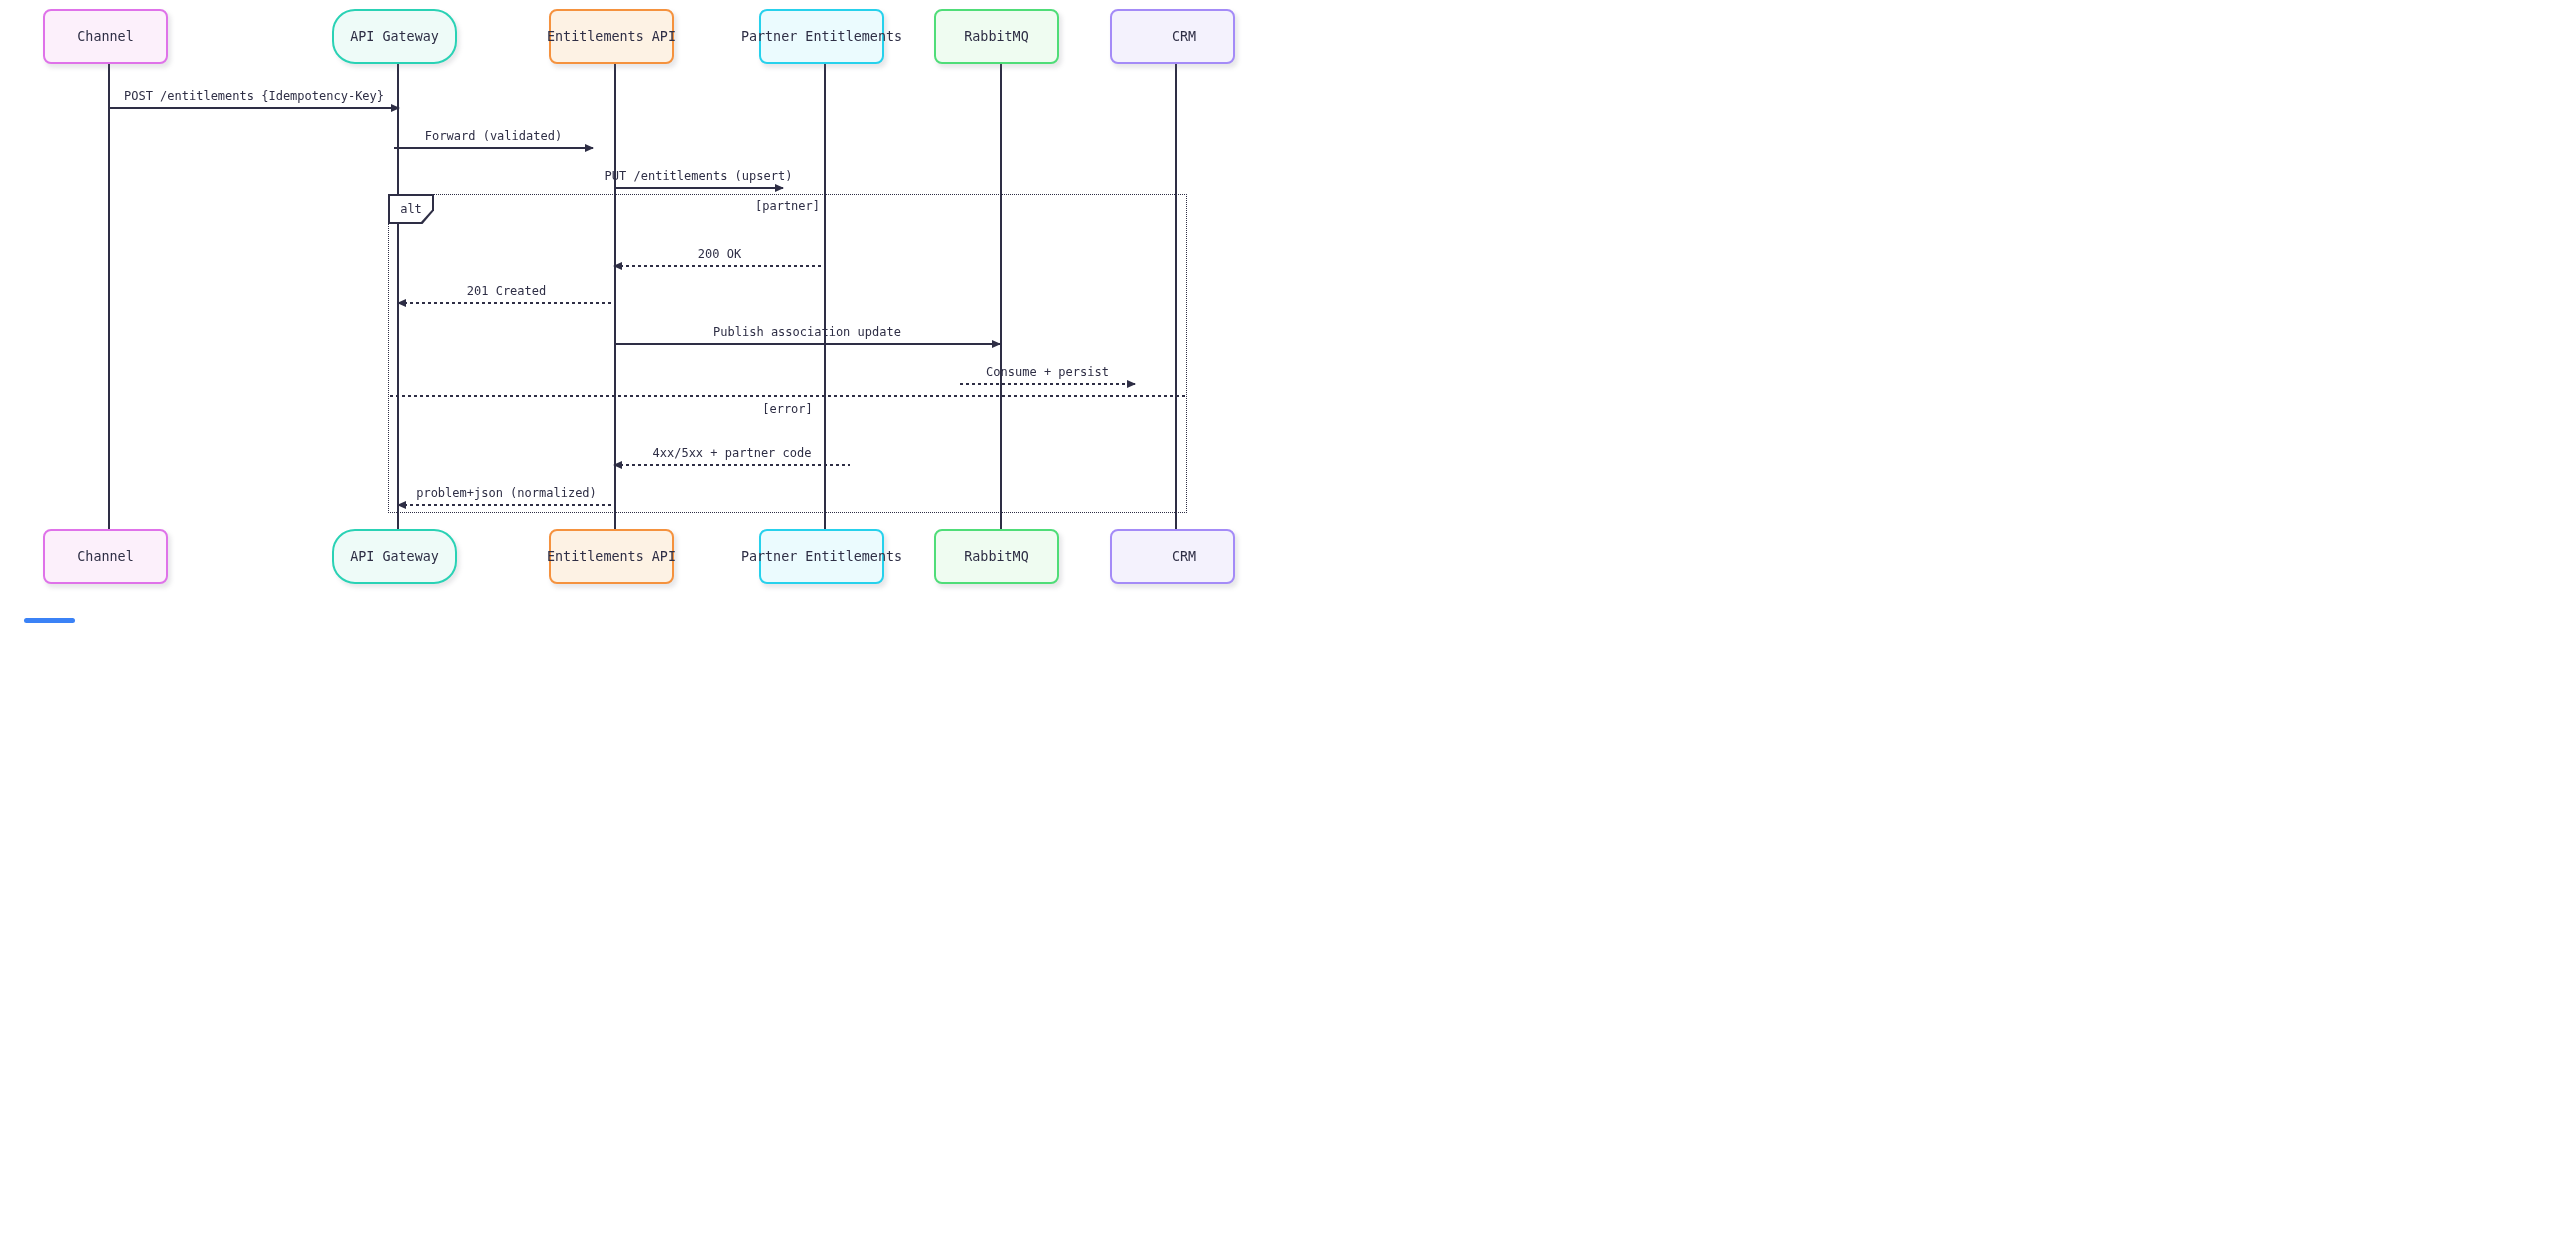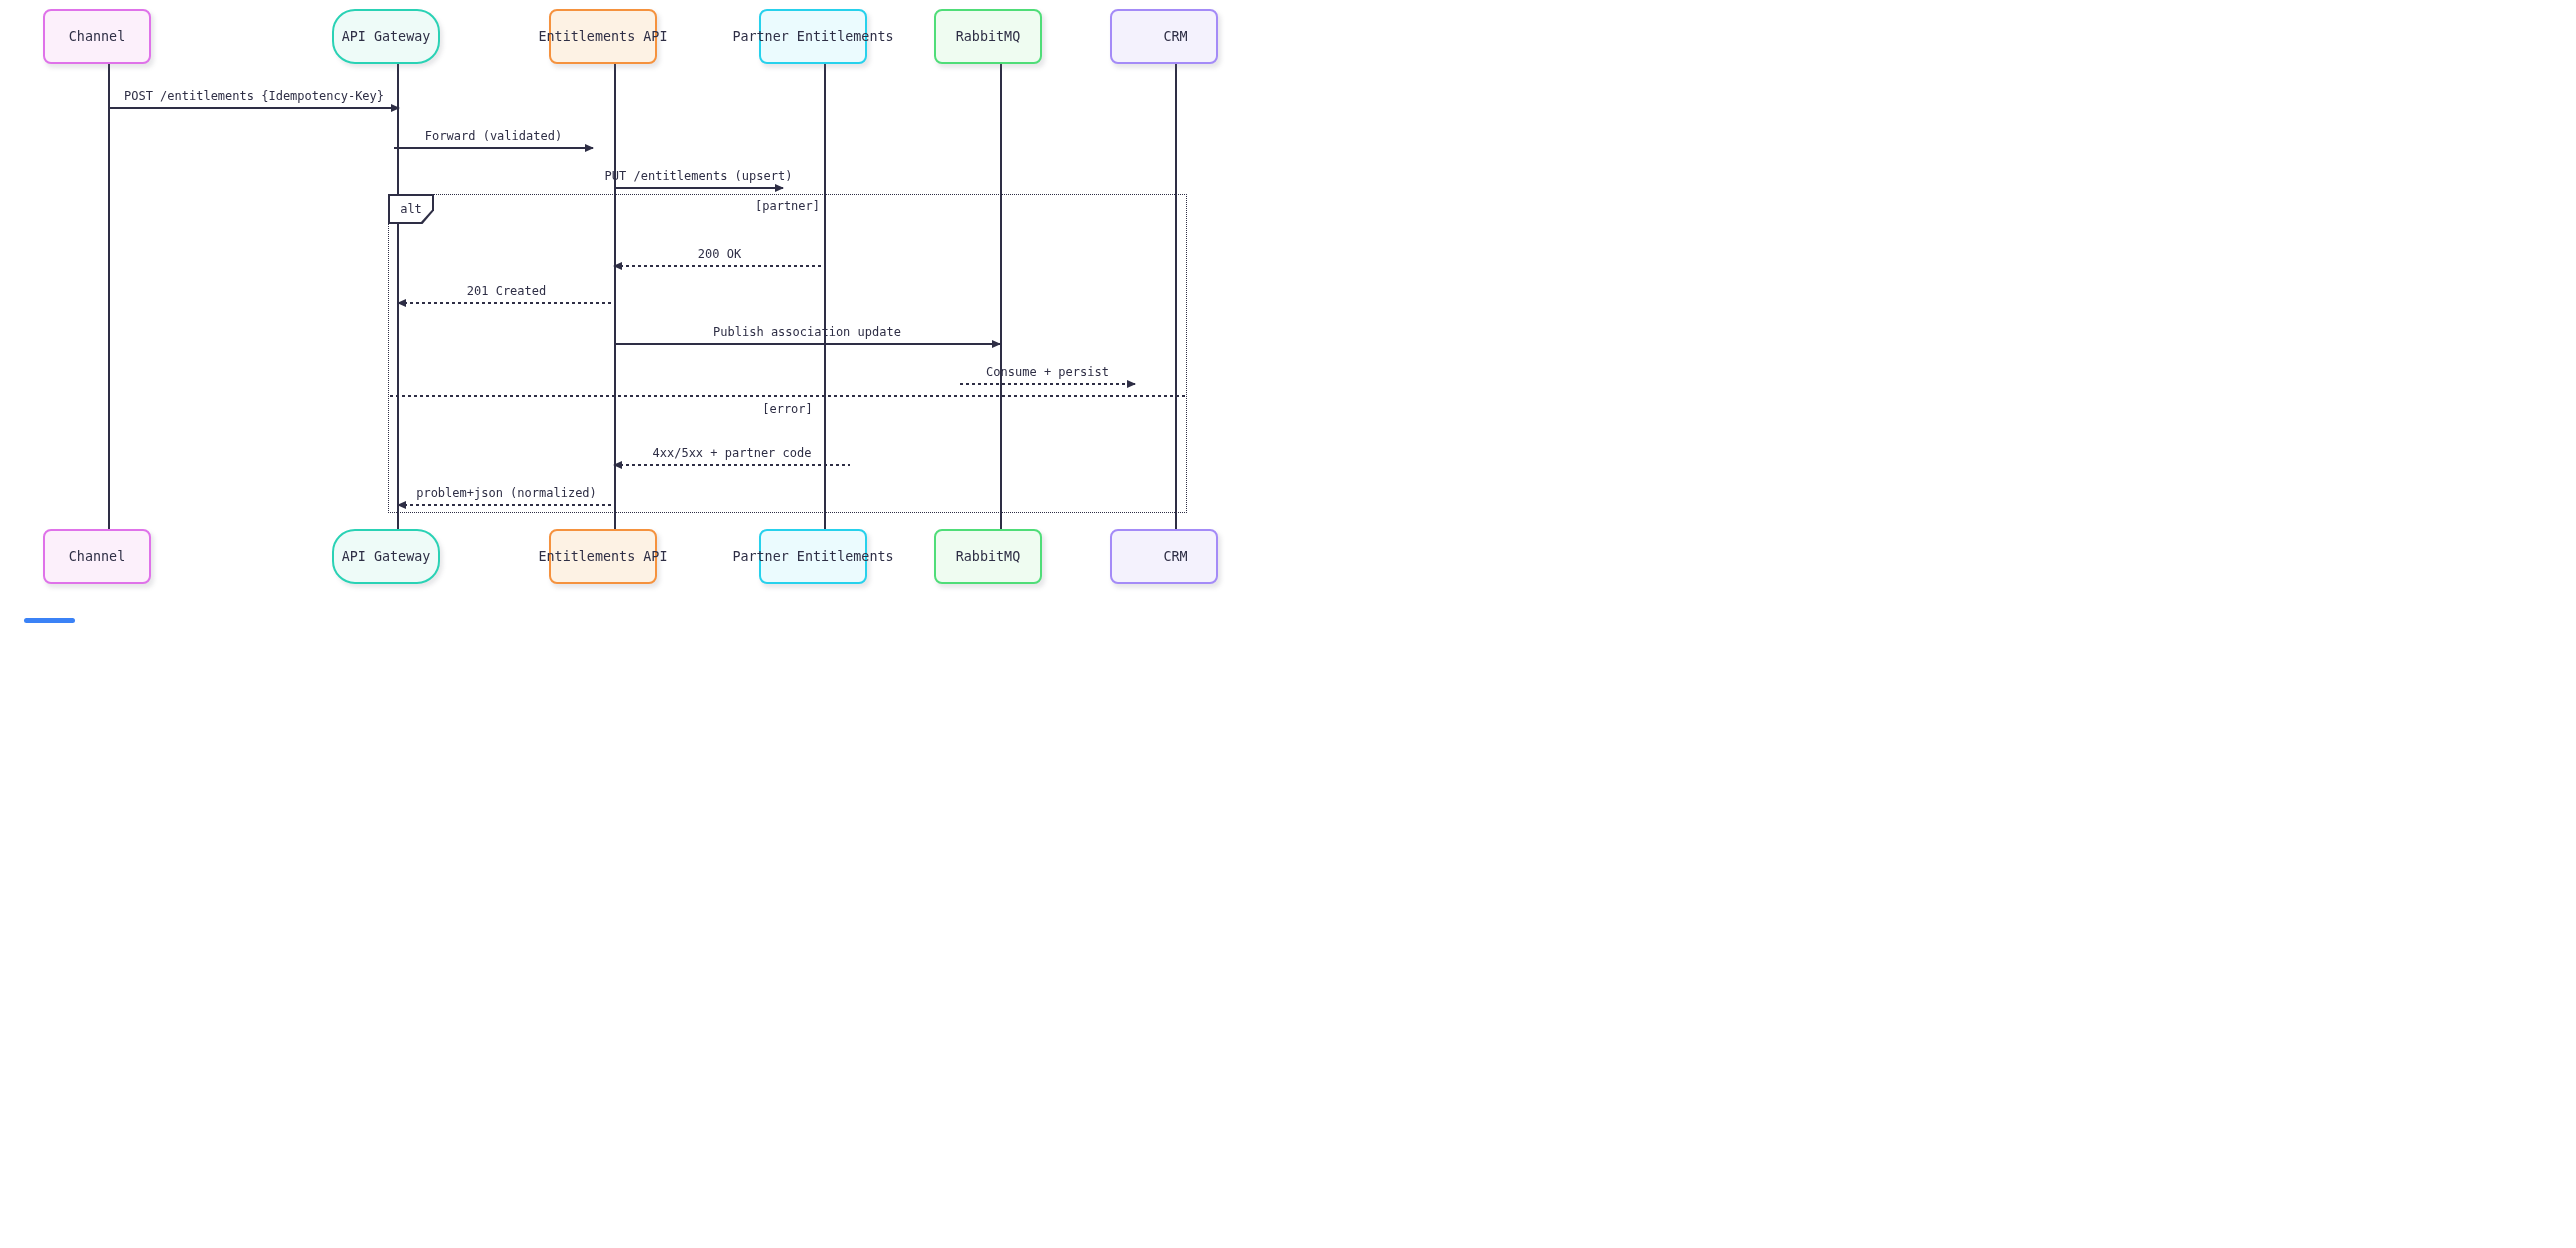"Channel" .actor { width: 108px -> 125px }
